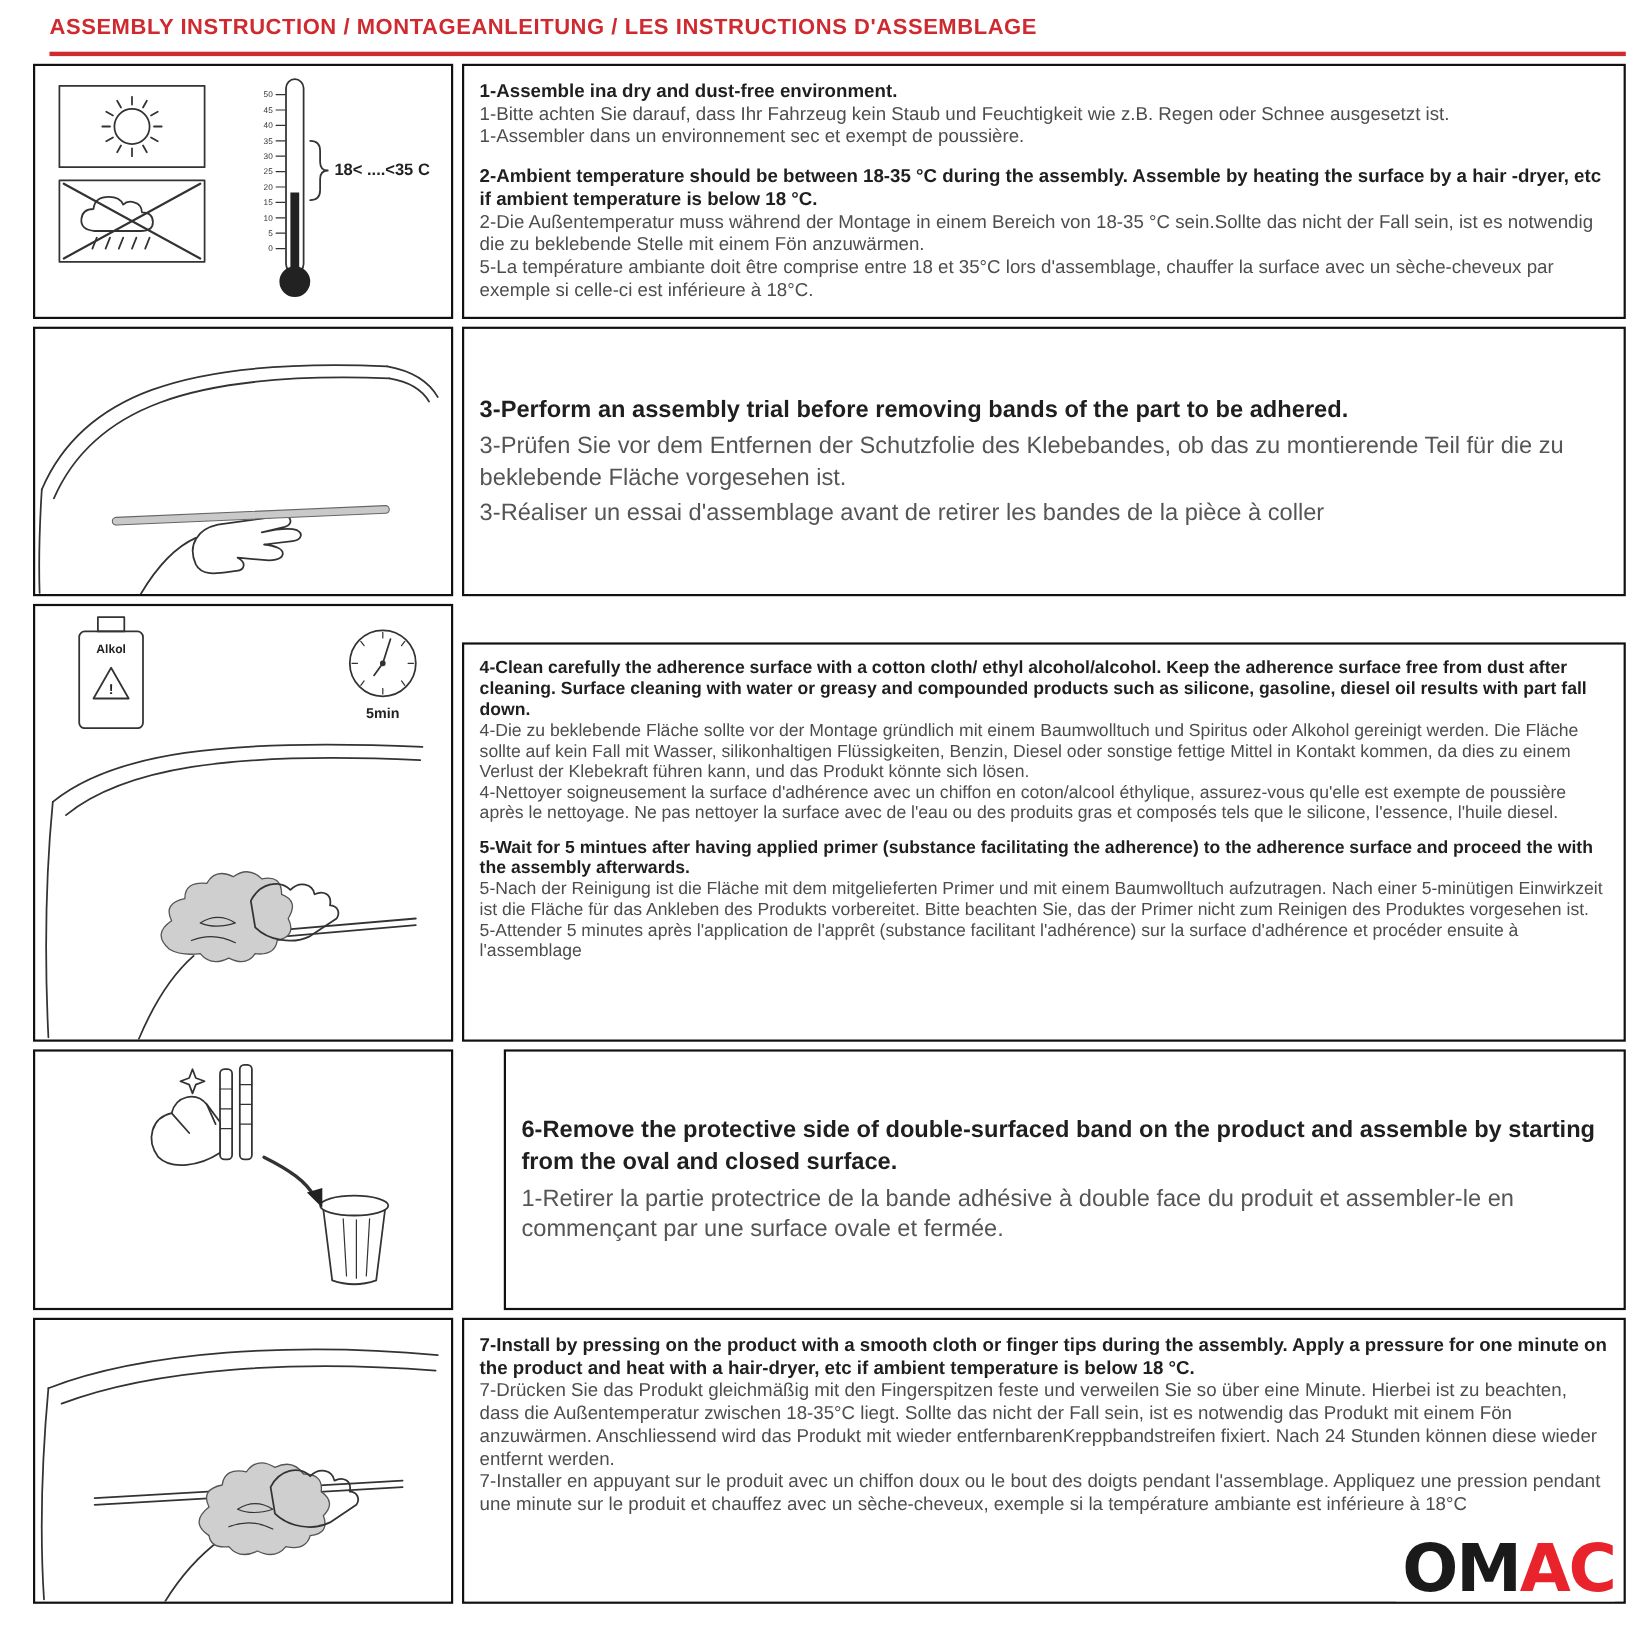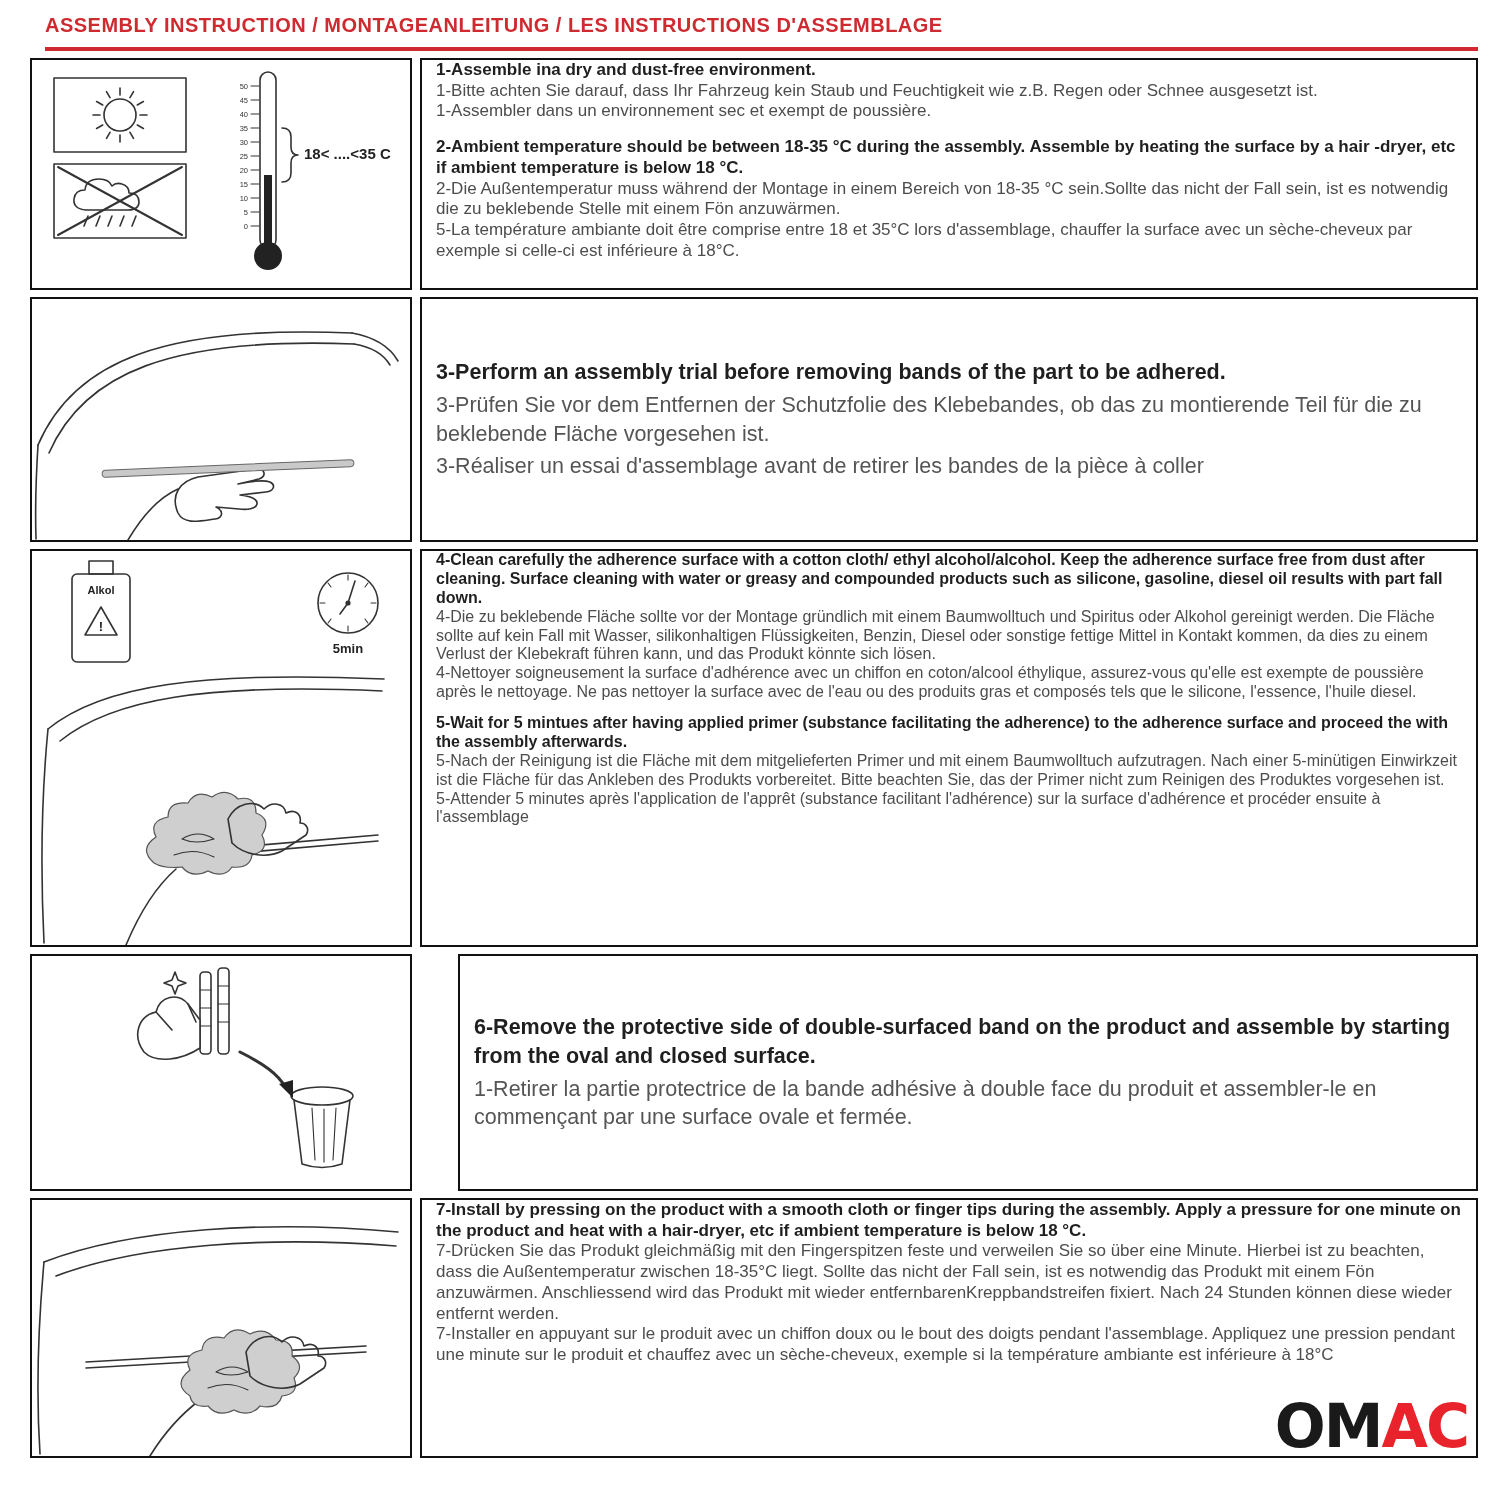"1-Assemble ina dry and dust-free" .txt { padding: 0 14px -> 13px 14px }
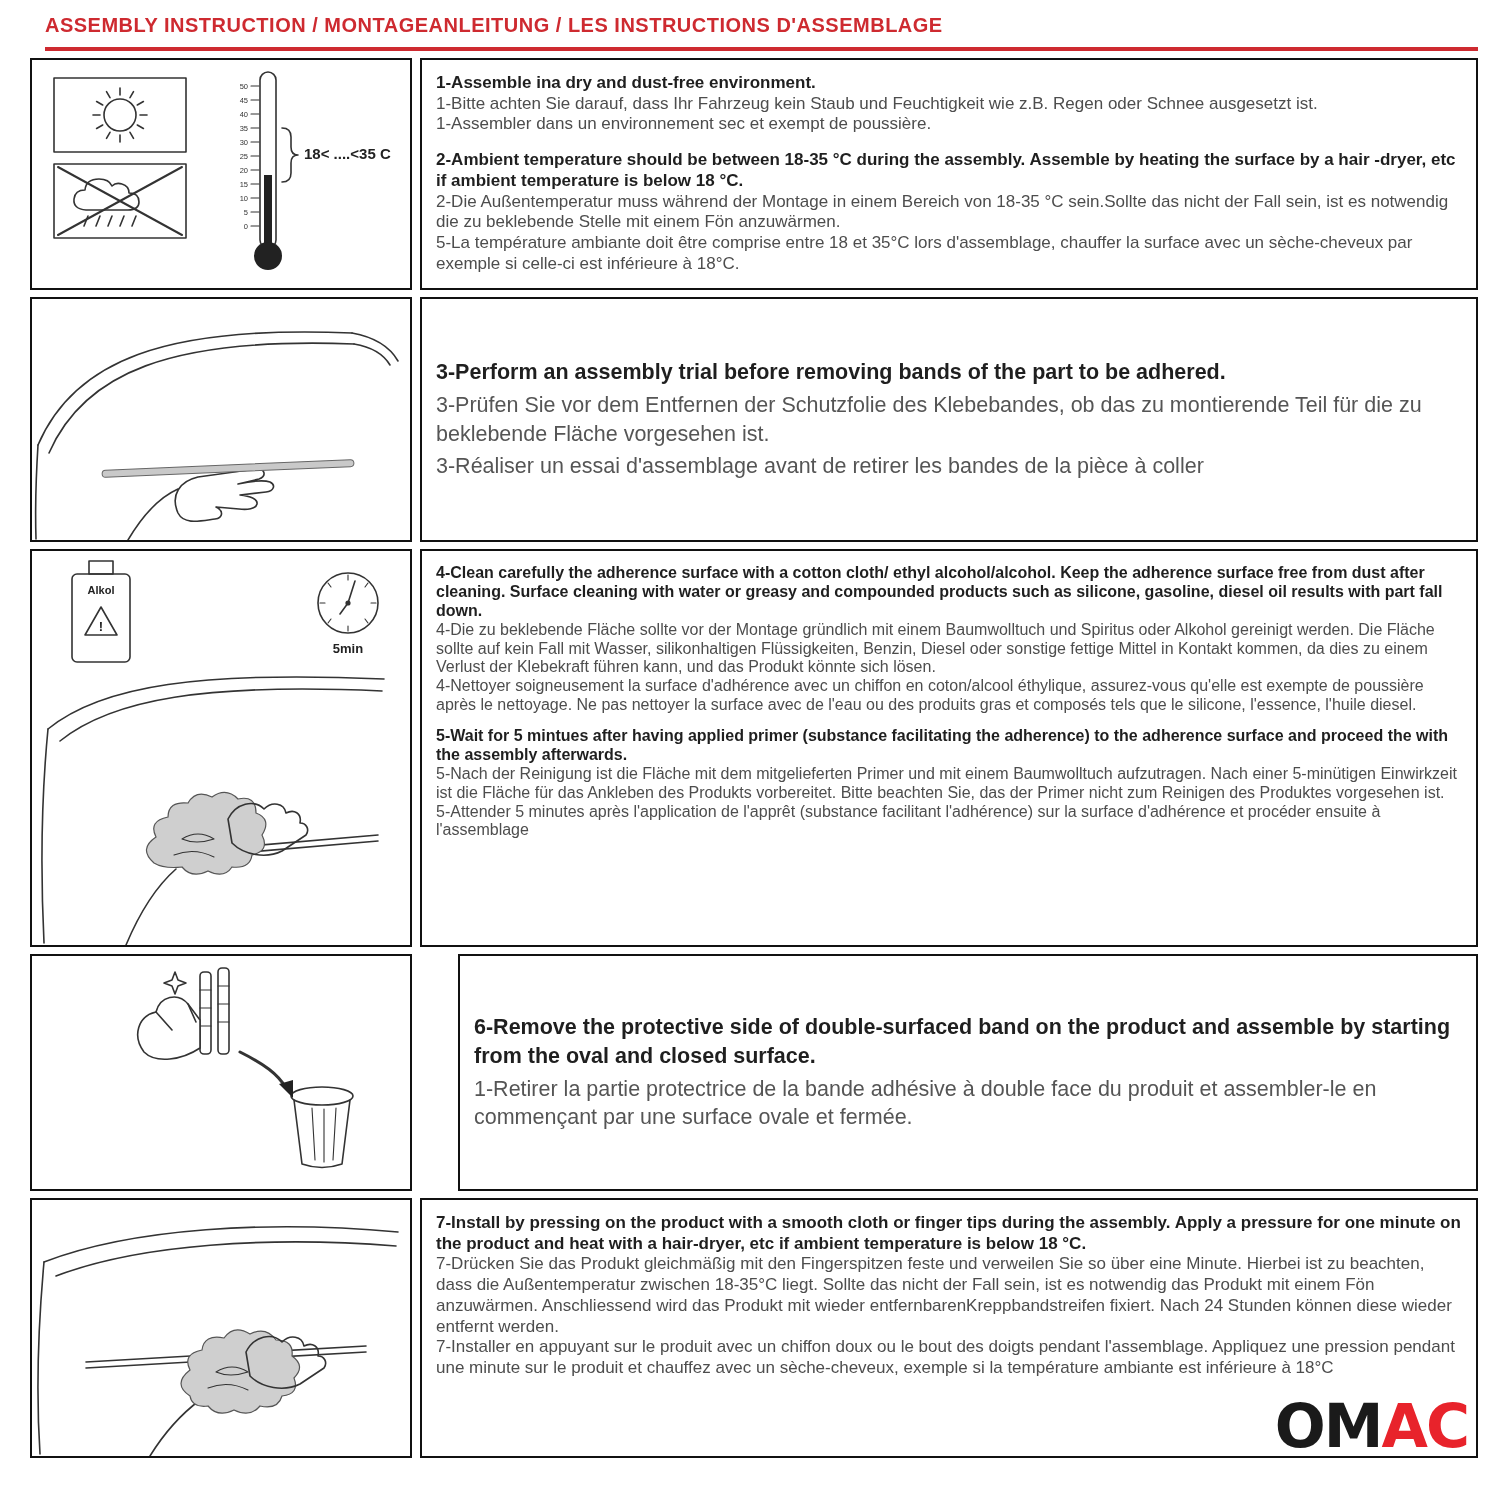"4-Clean carefully the adherence surface" .small { margin-top: none -> 35px }
